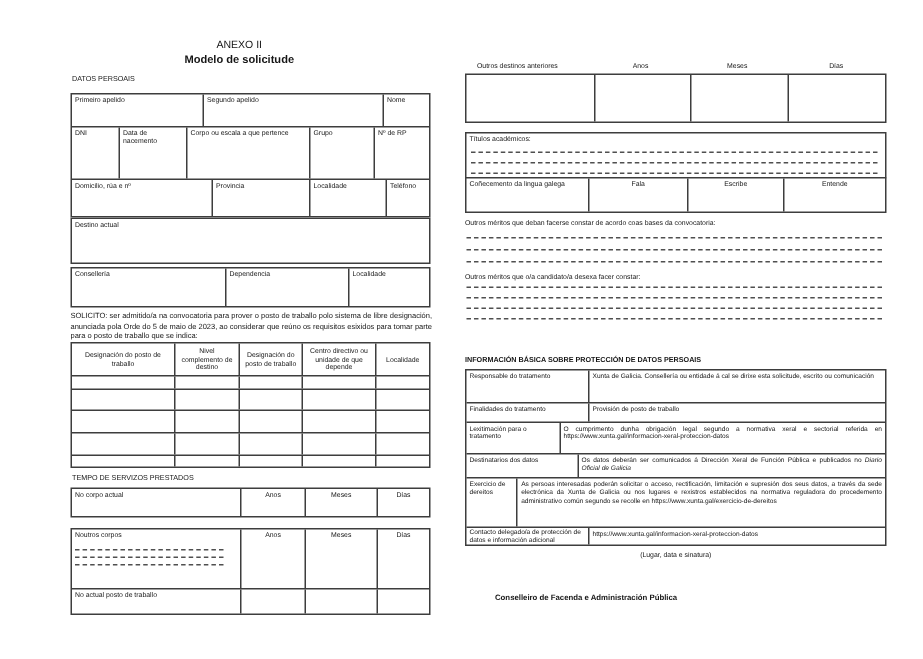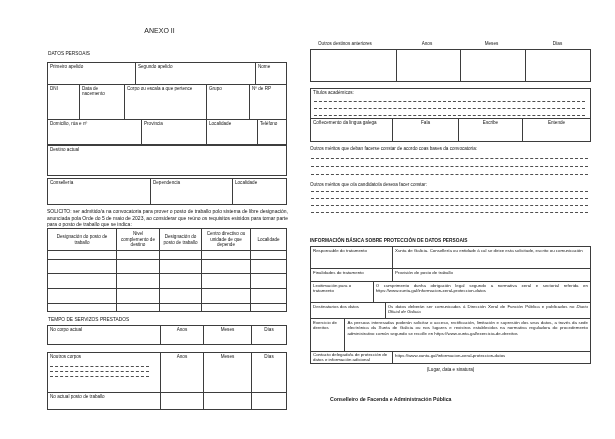"Modelo de solicitude" div.t2 { html: none -> <div>Modelo de solicitude</div> }
